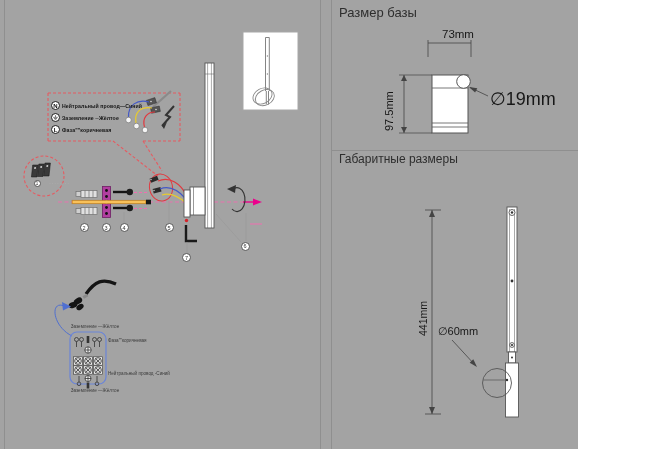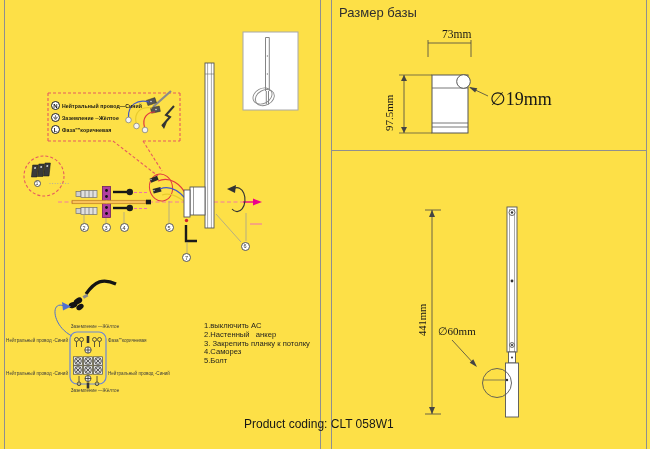"Размер базы" .sheet { background: #fde047 -> #a3a3a3; width: 650px -> 578px }
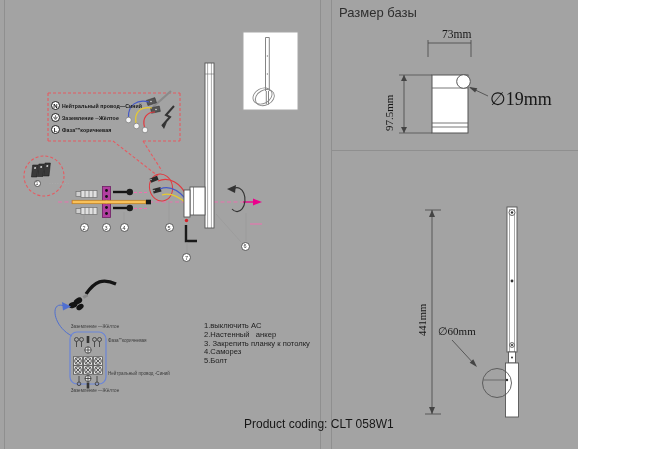"73mm" .dim { font-family: Liberation Serif, serif -> Liberation Sans, sans-serif }
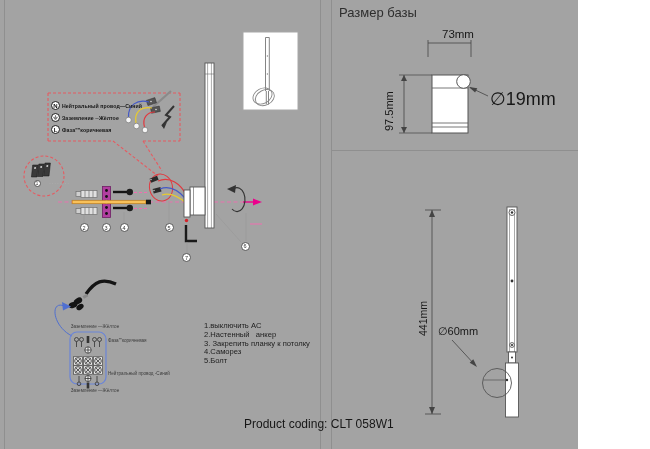"Габаритные размеры" div.lbl { html: none -> <div>Габаритные размеры</div> }
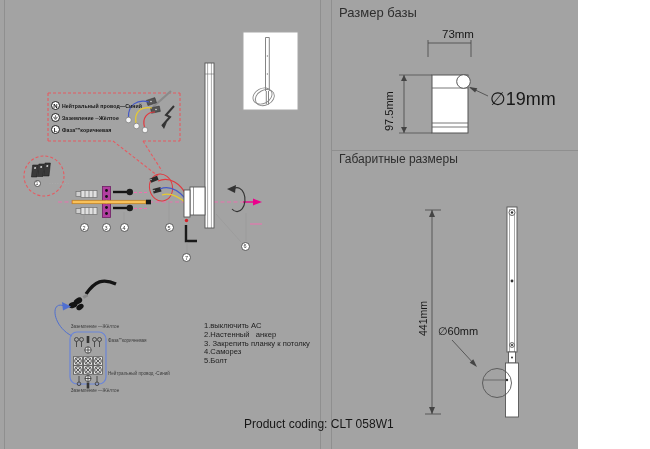"1.выключить AC" div.steps { html: <div> <div>1.выключить AC</div> <div>2.Настенный анкер</div> <div>3. Закрепить планку к потолку</div> <div>4.Саморез</div> <div>5.Болт</div> </div> -> none }
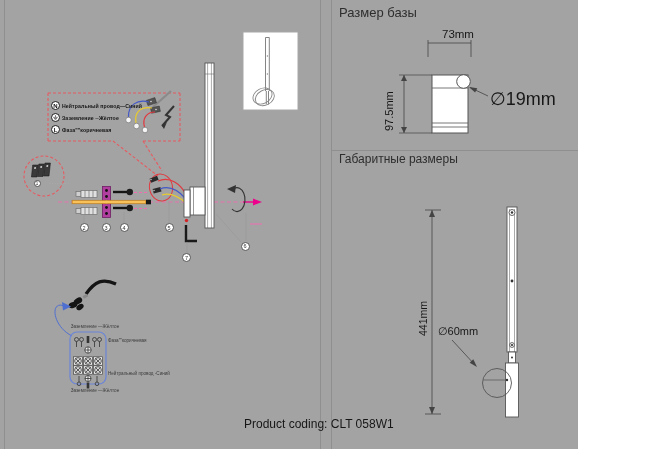"Product coding: CLT 058W1" div.coding { html: <div>Product coding: CLT 058W1</div> -> none }
